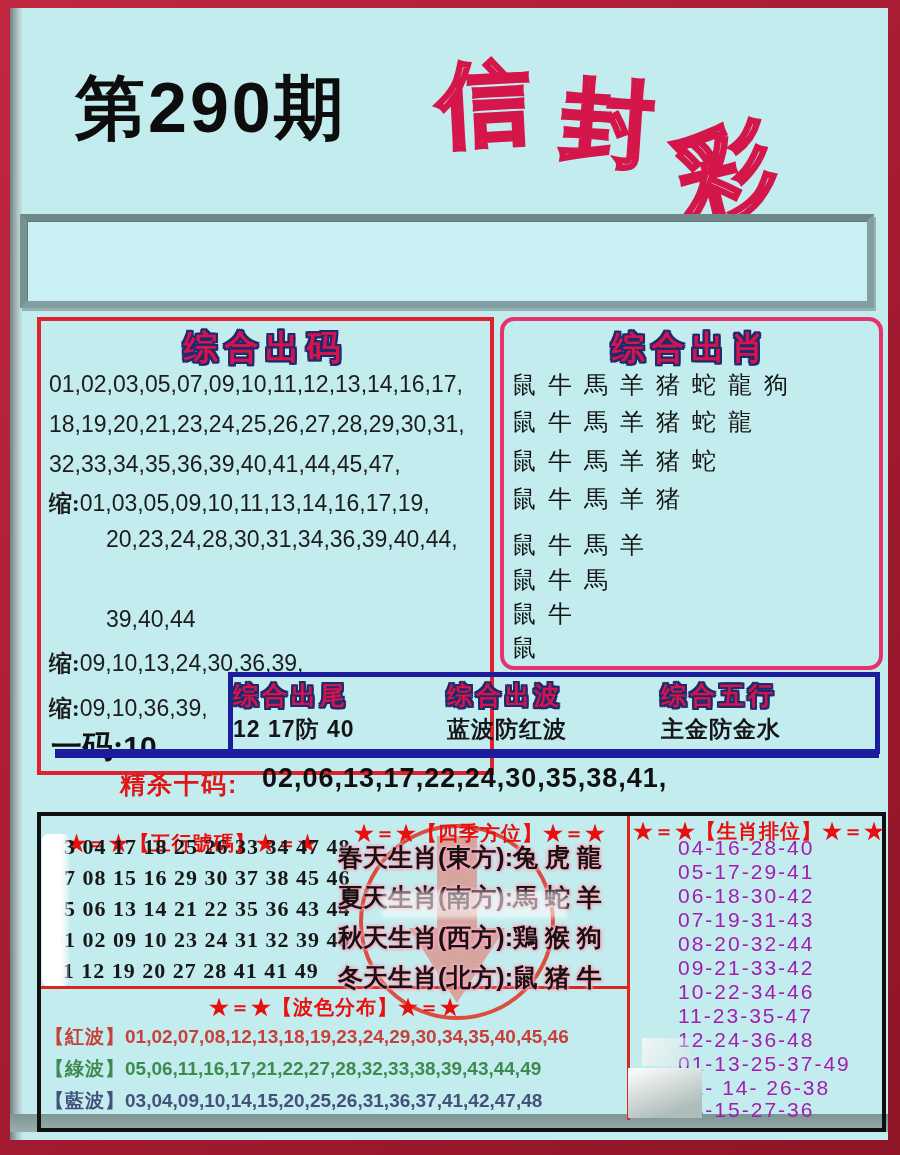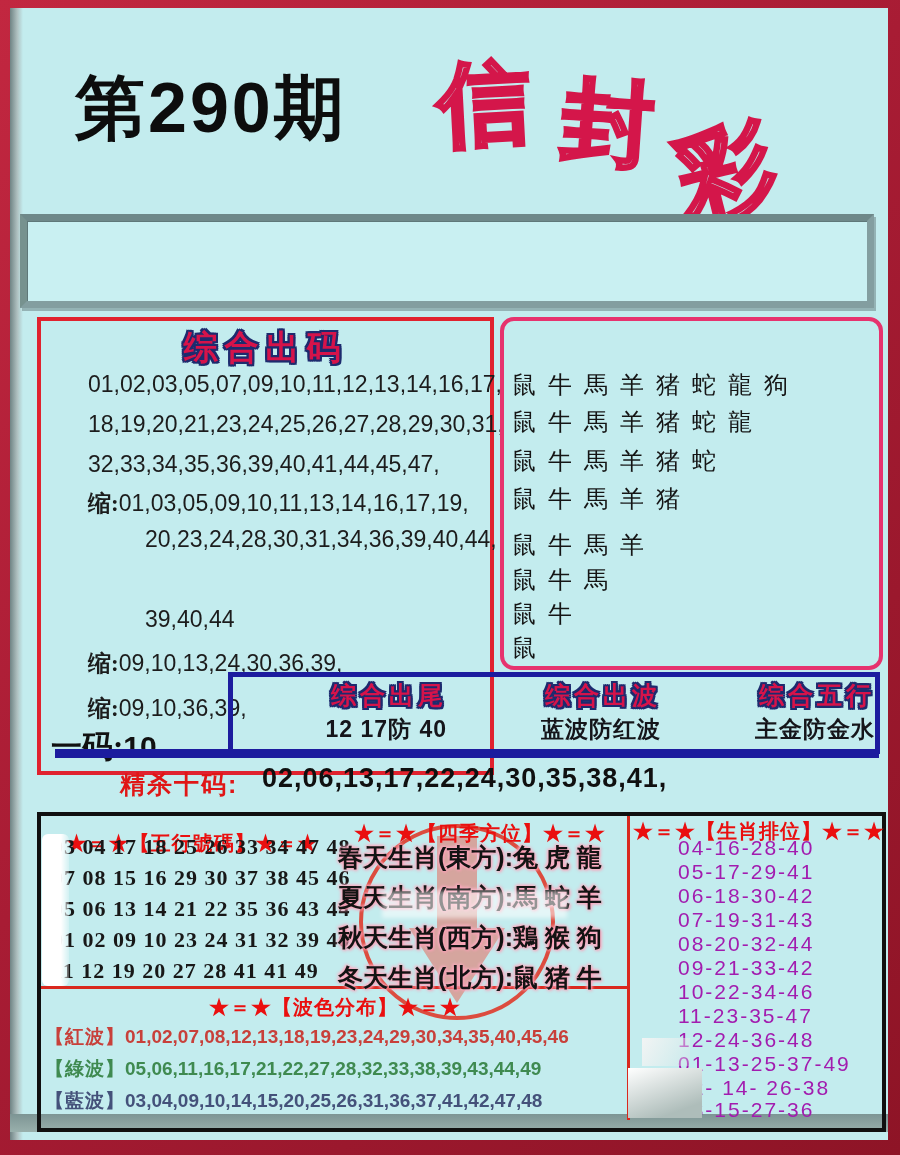"综合出肖" div.abs { html: none -> <div>综合出肖</div> }
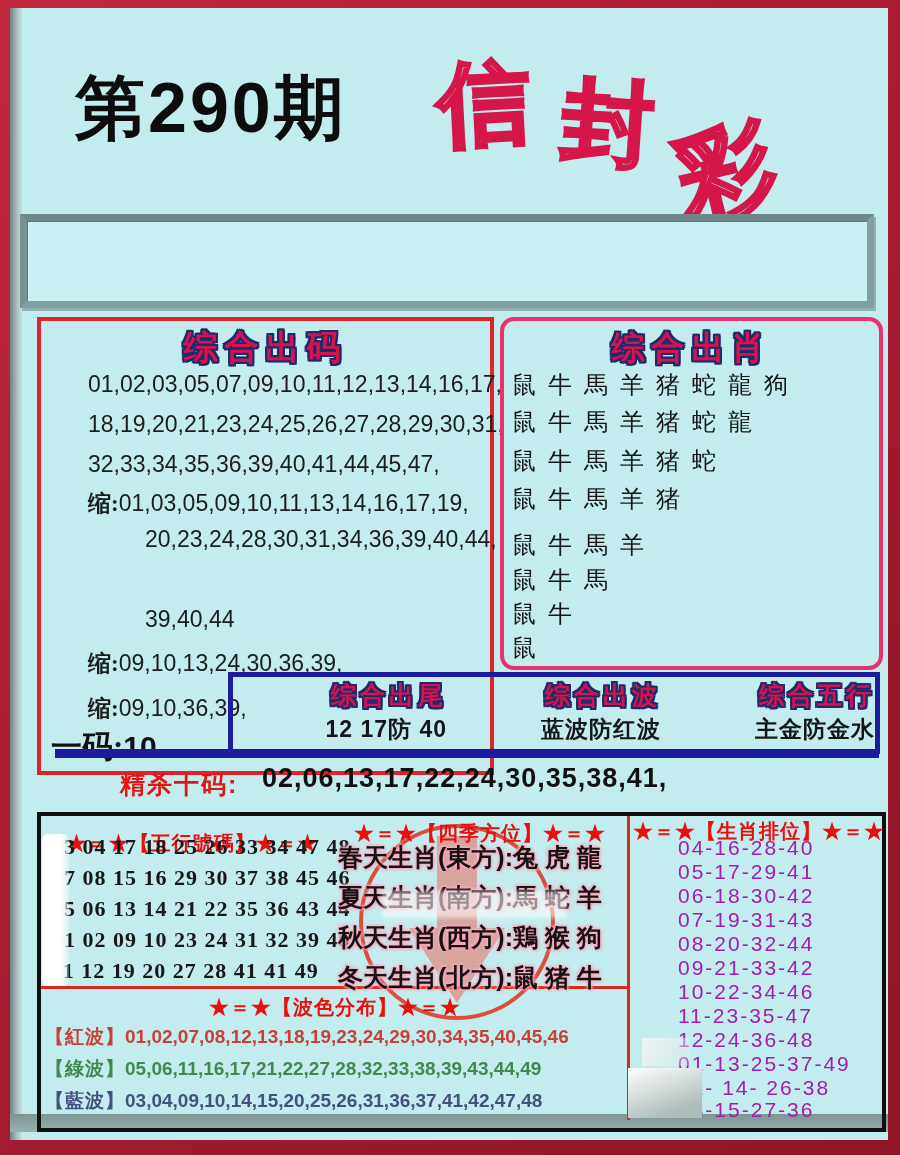"01,02,03,05,07,09,10,11,12,13,14,16,17," .cline { margin-left: 39px -> none }
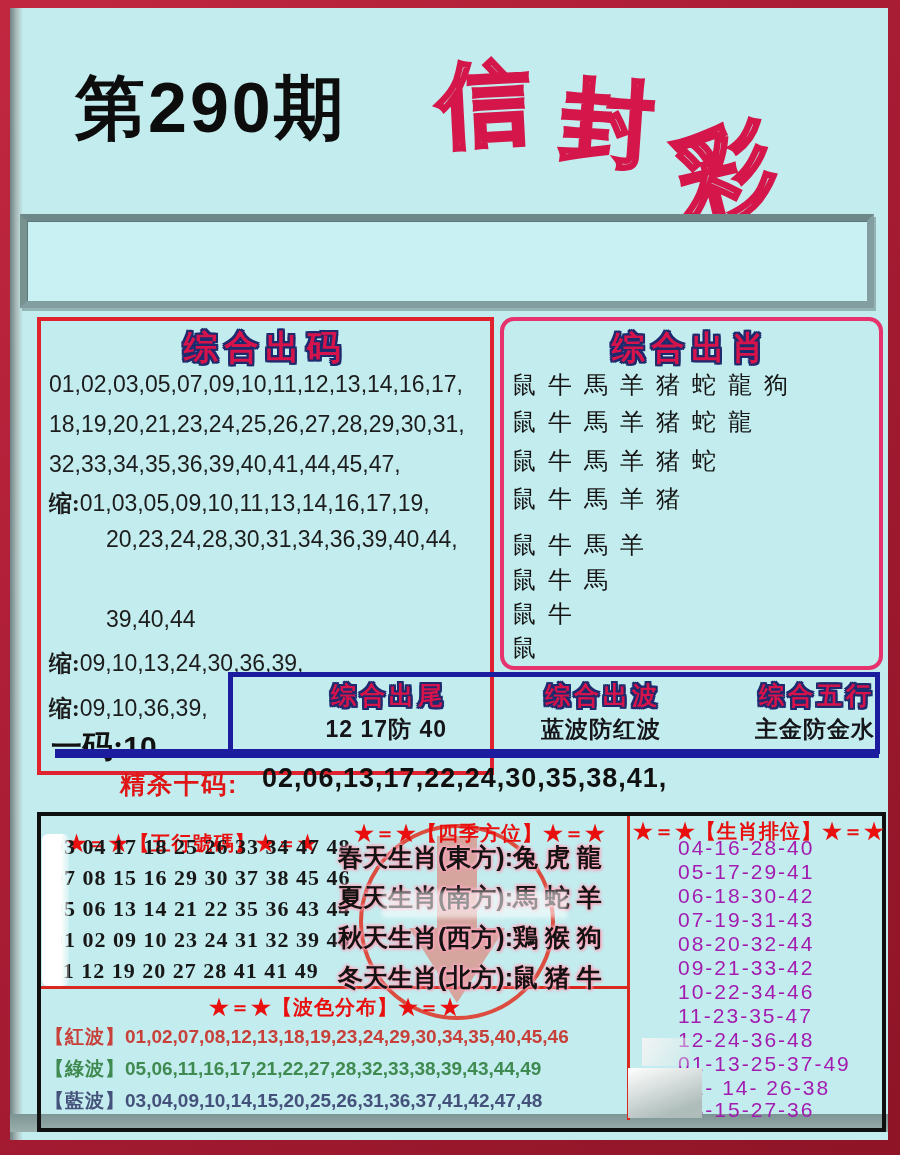"综合出尾" .ncol { text-align: right -> left }
